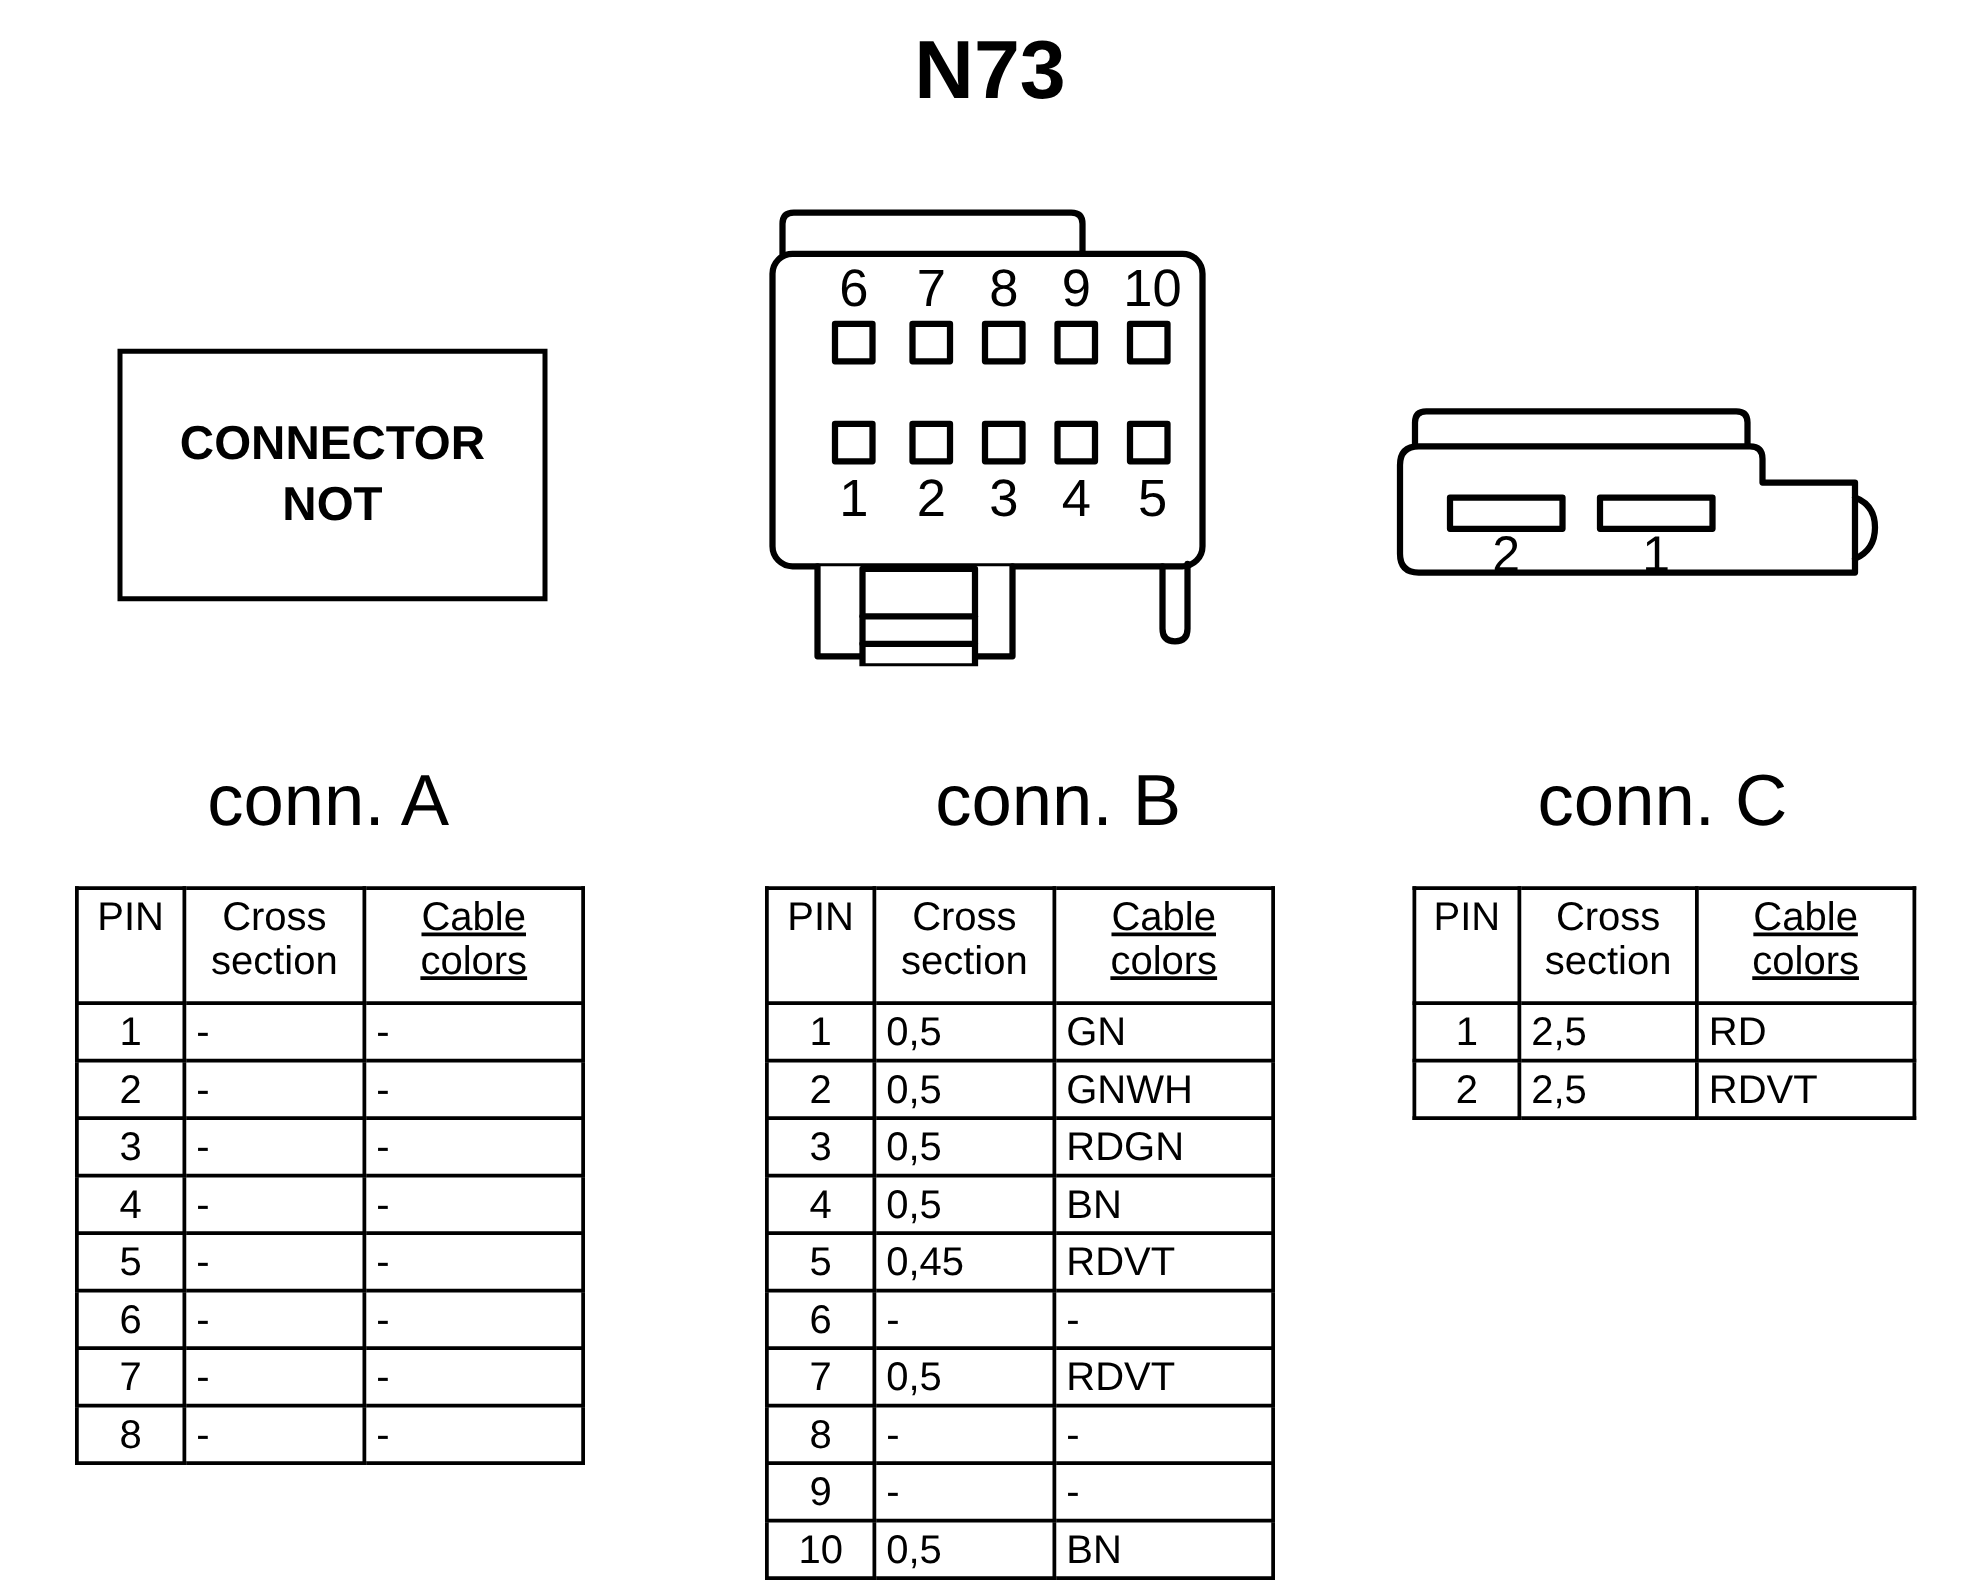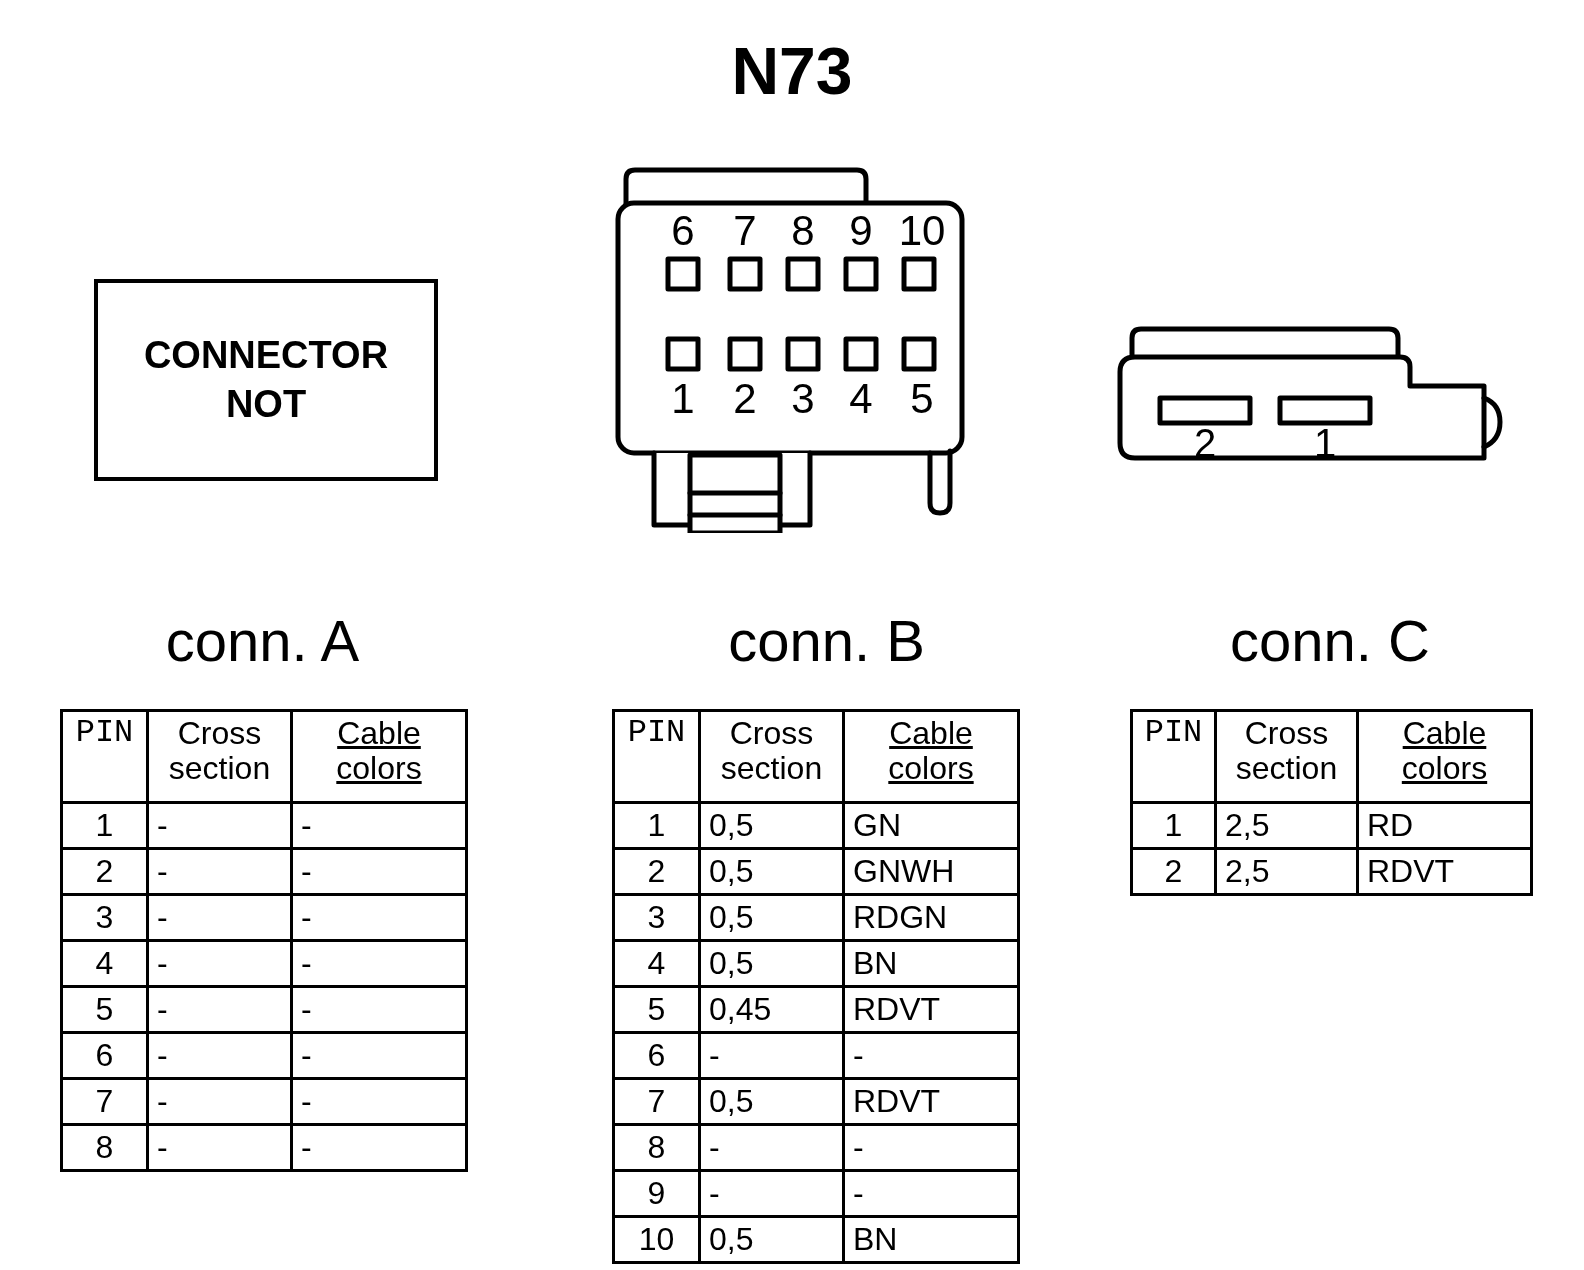"N73" #page-title { margin-top: 16px -> none }
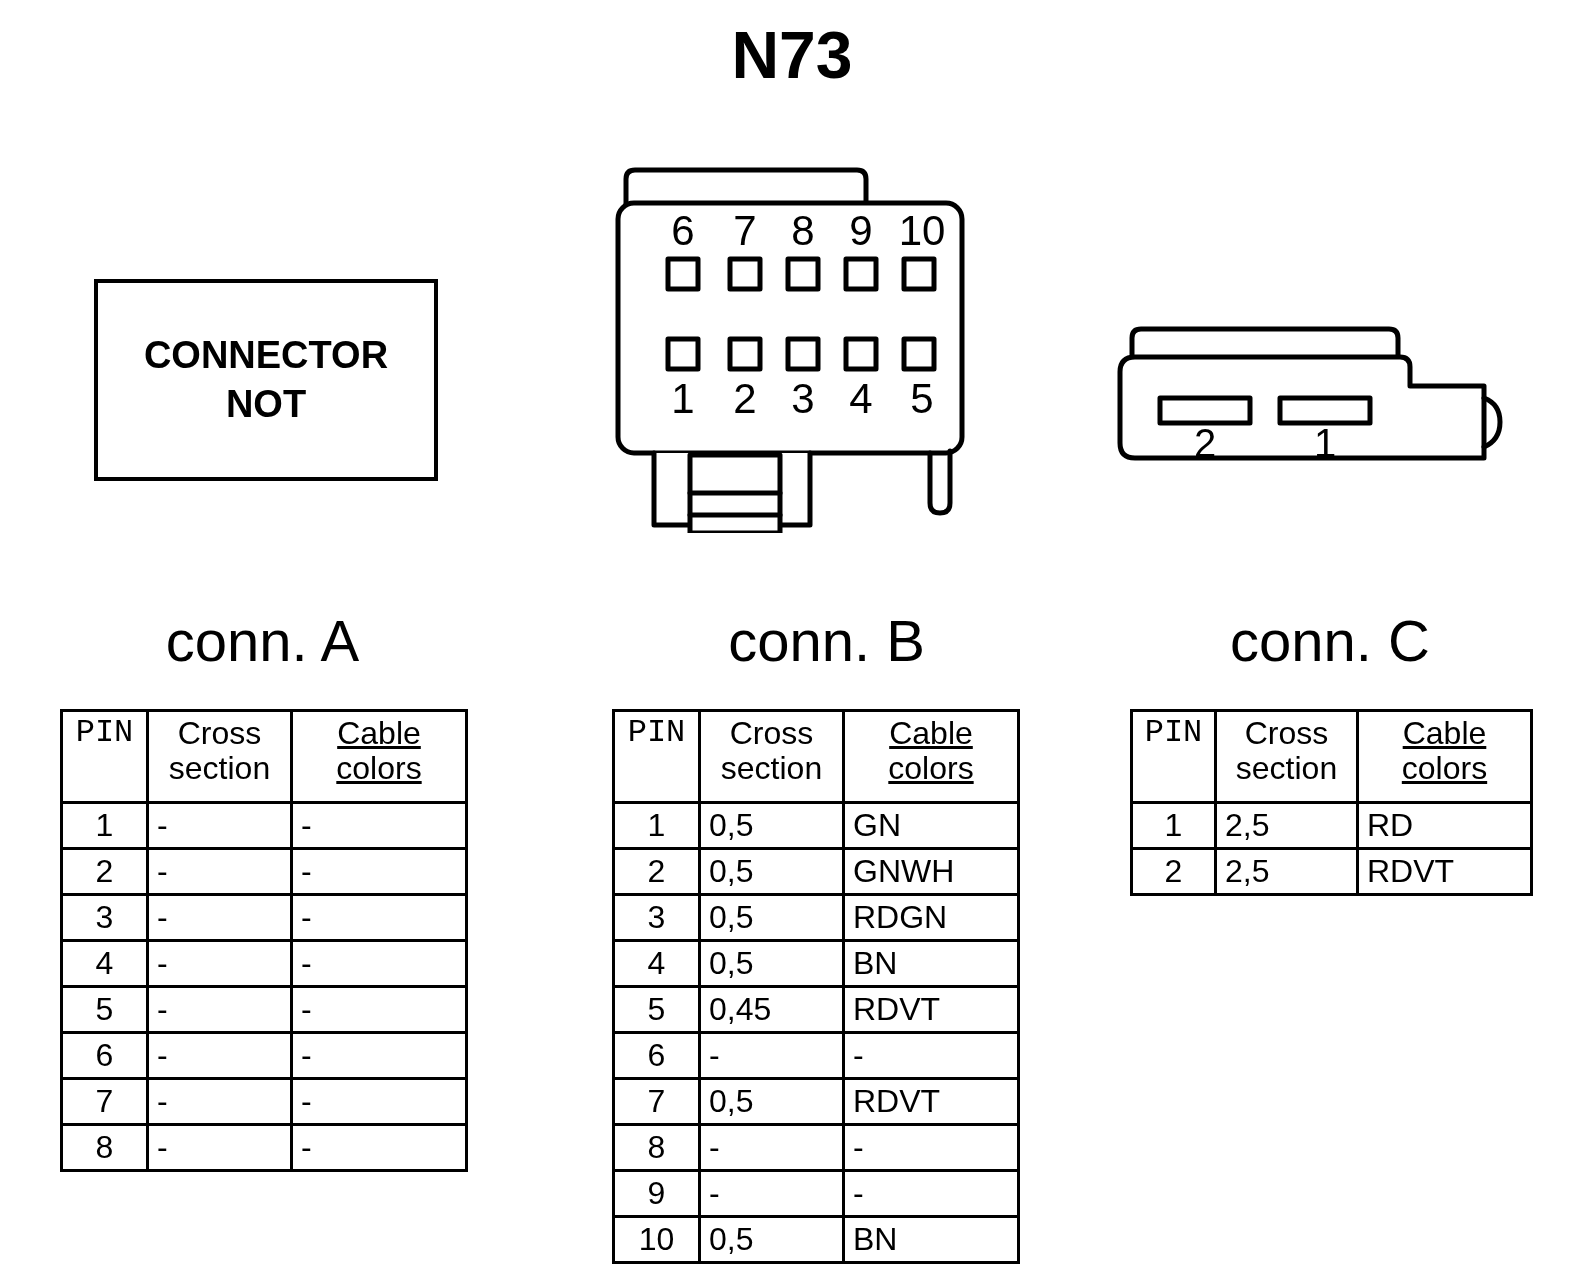"conn. B" #heading-b { left: 624px -> 644px }
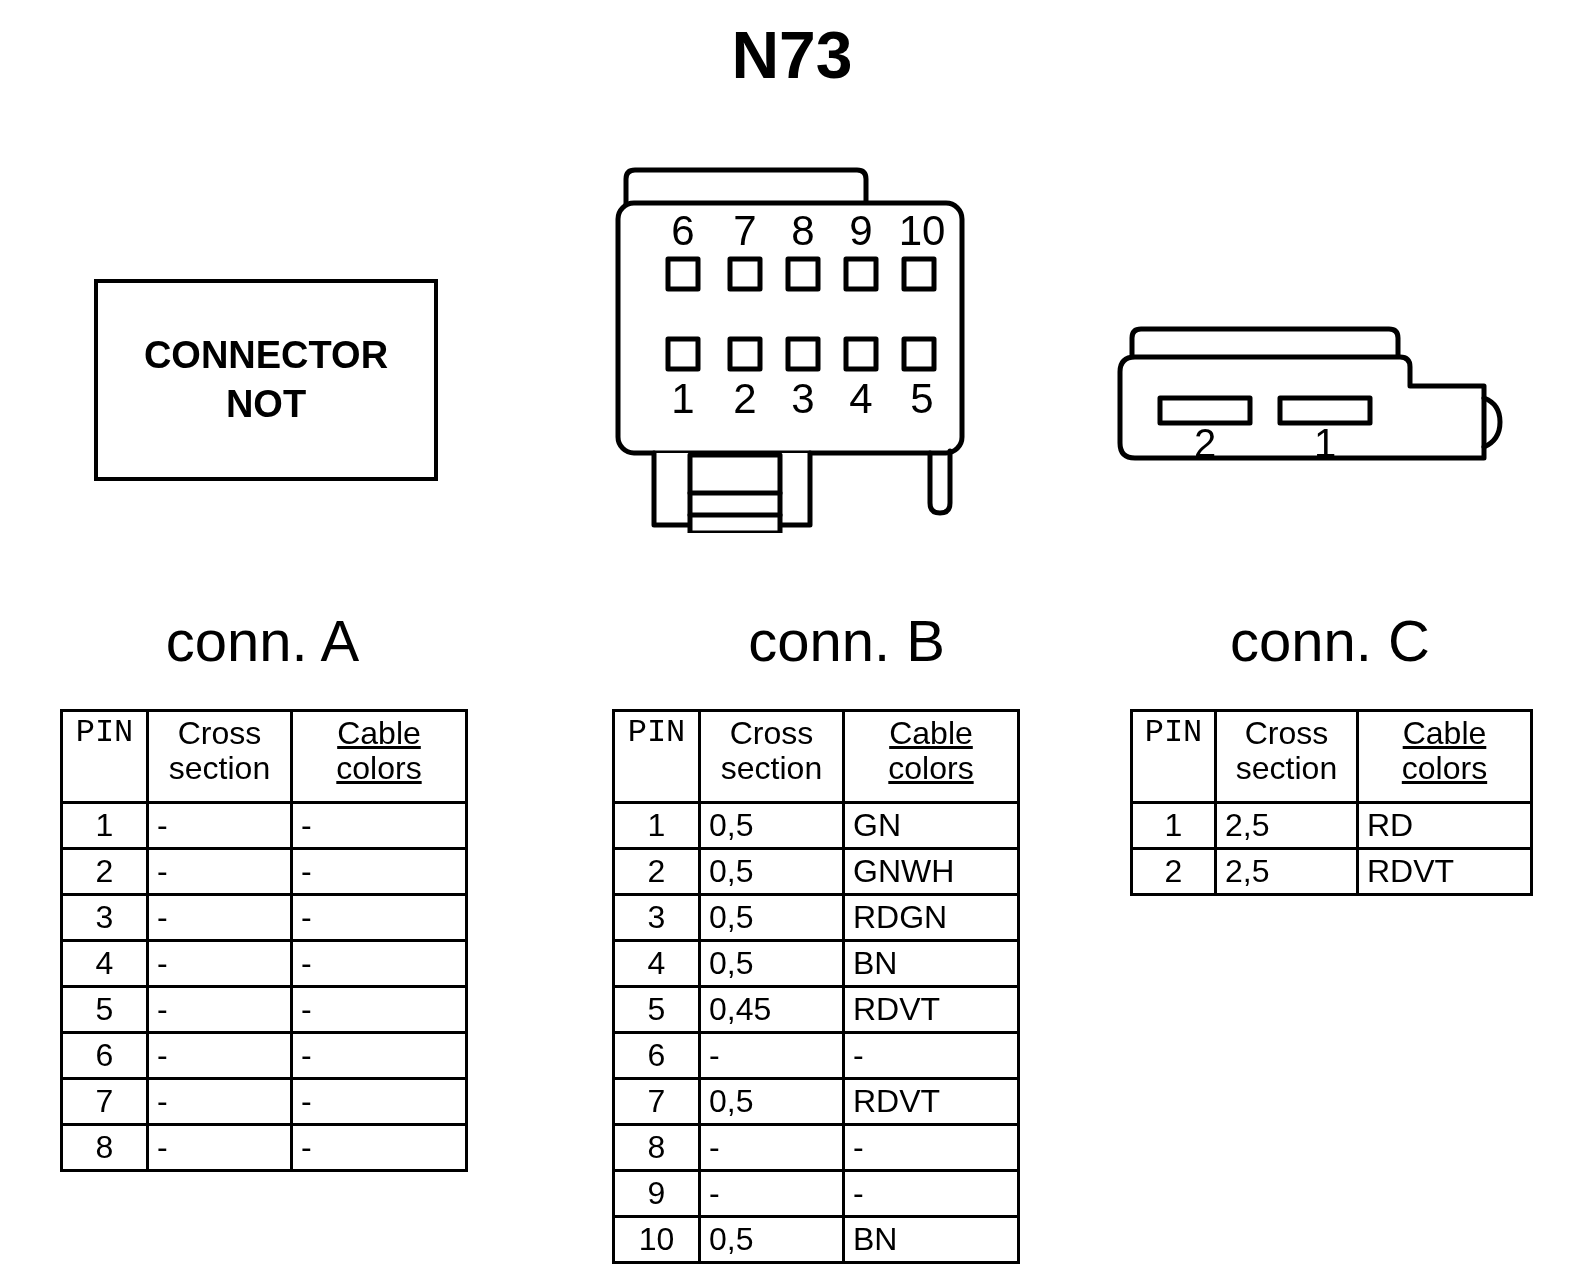"PIN" .pin-table th.h-pin { font-family: Liberation Mono, monospace -> none }
